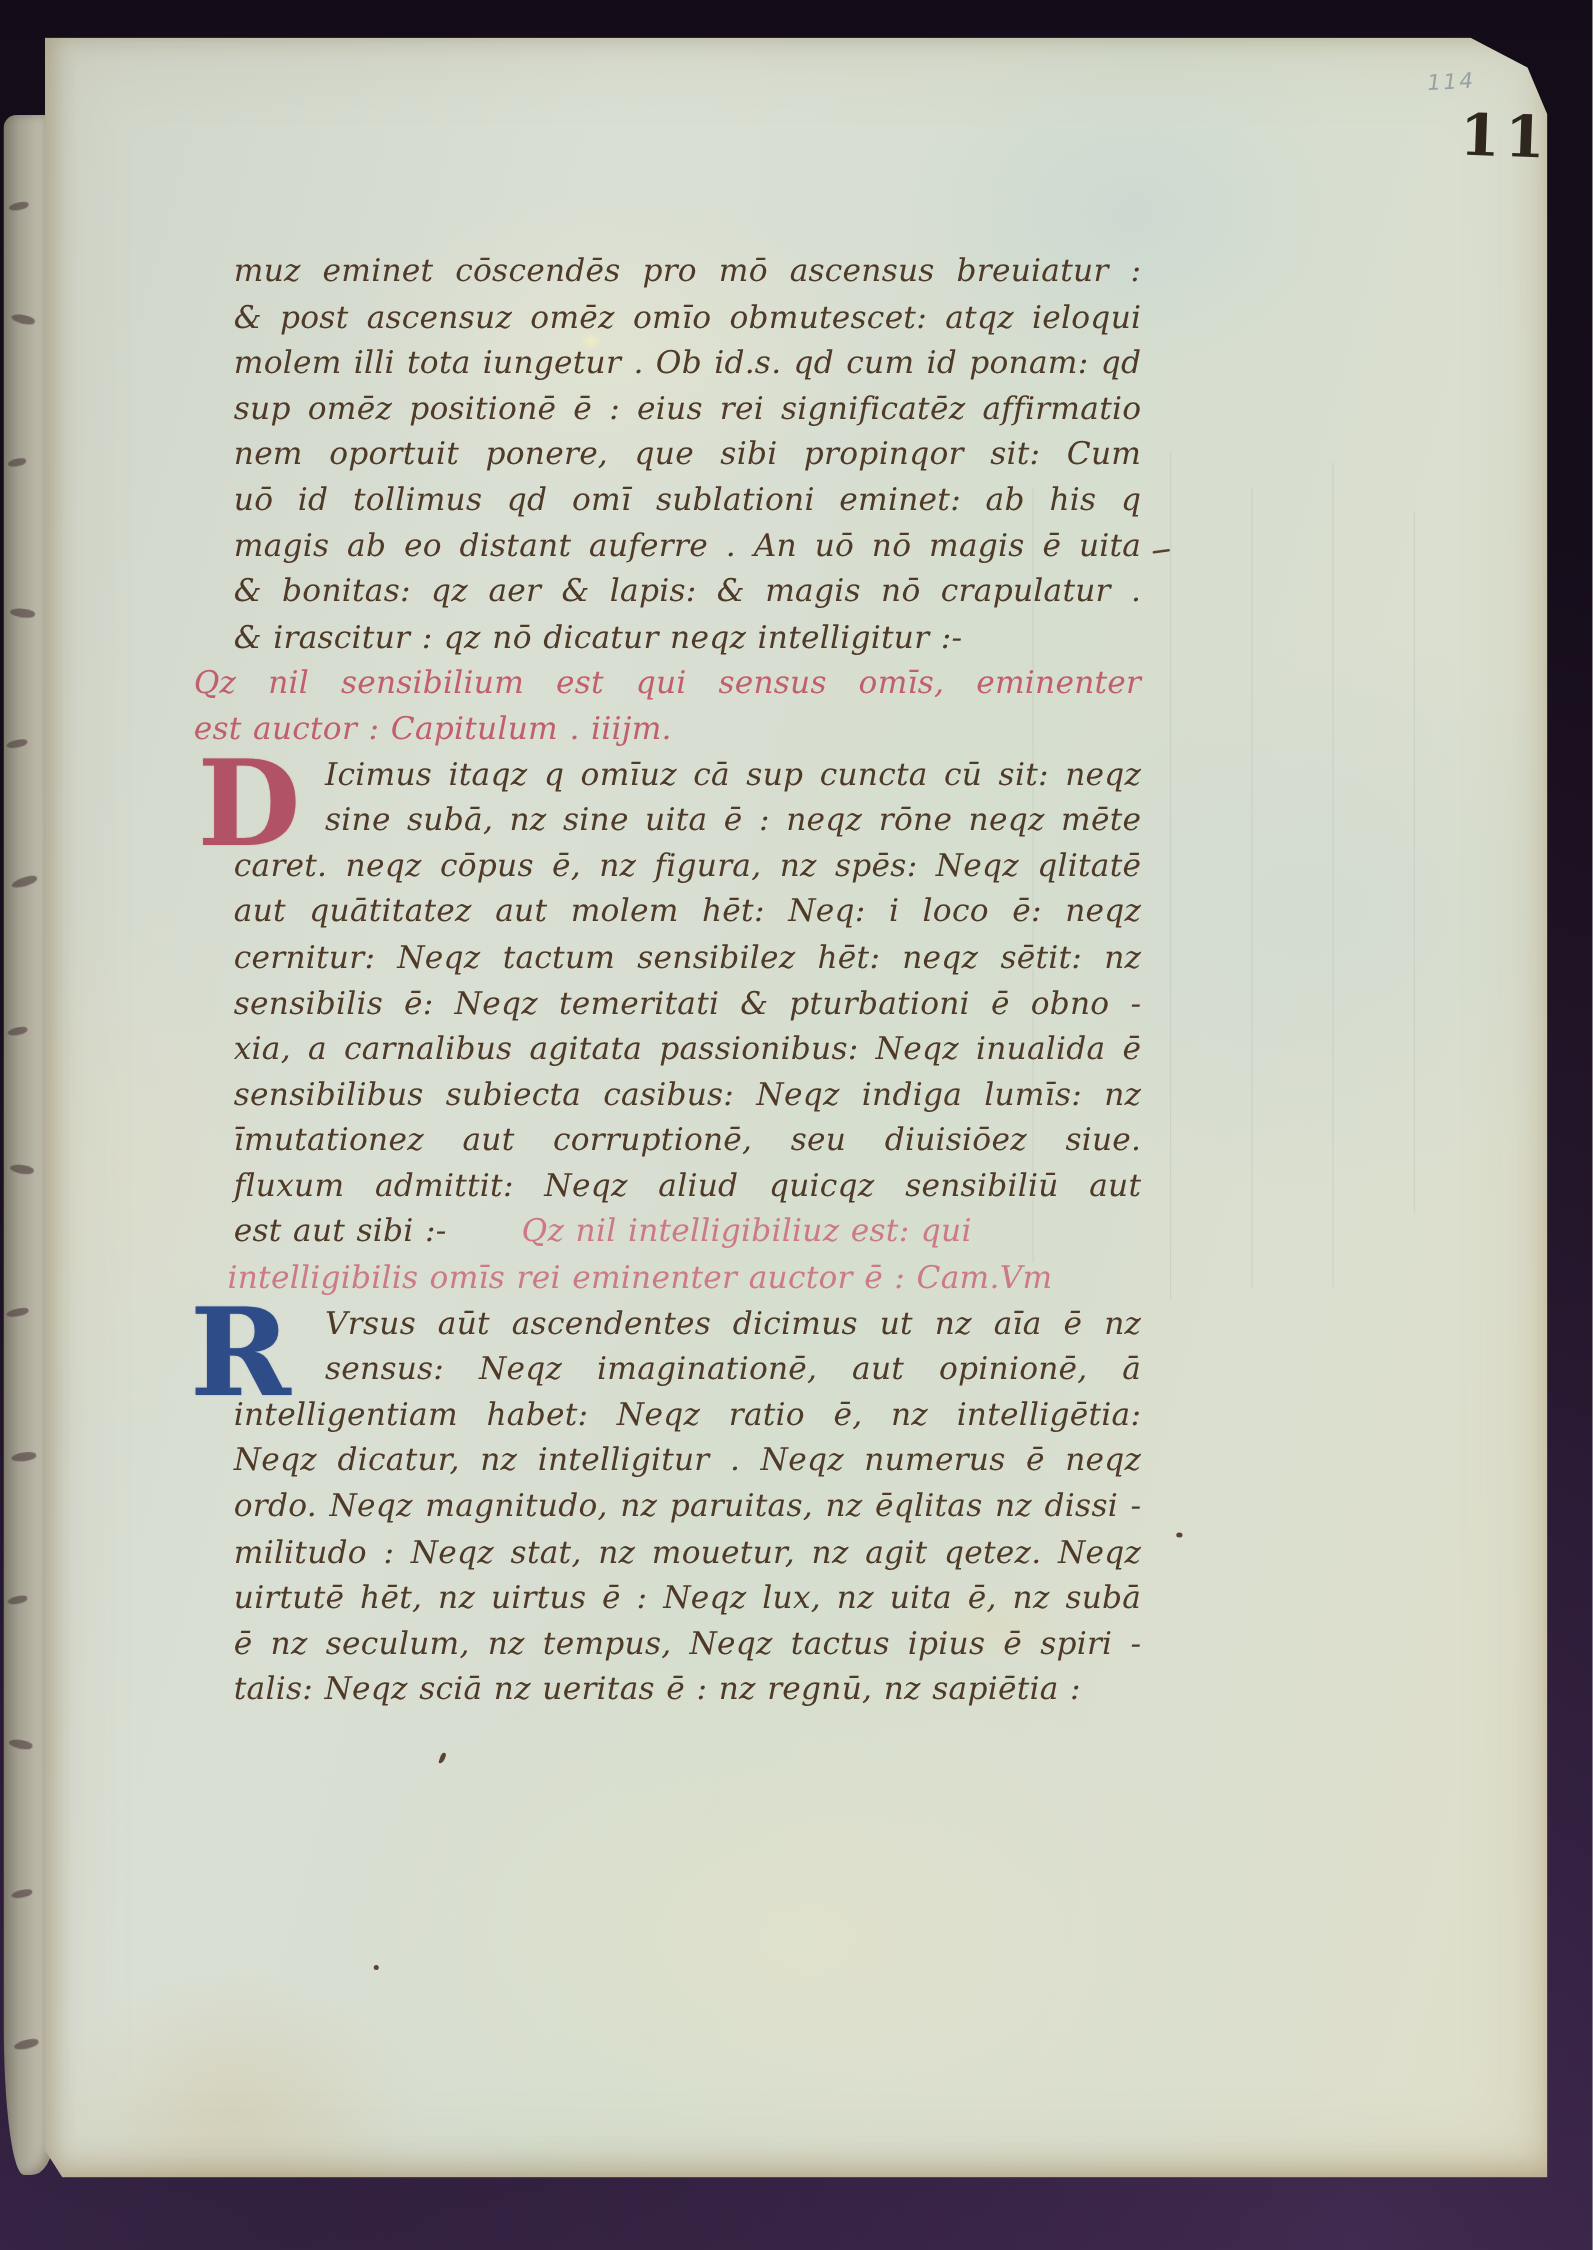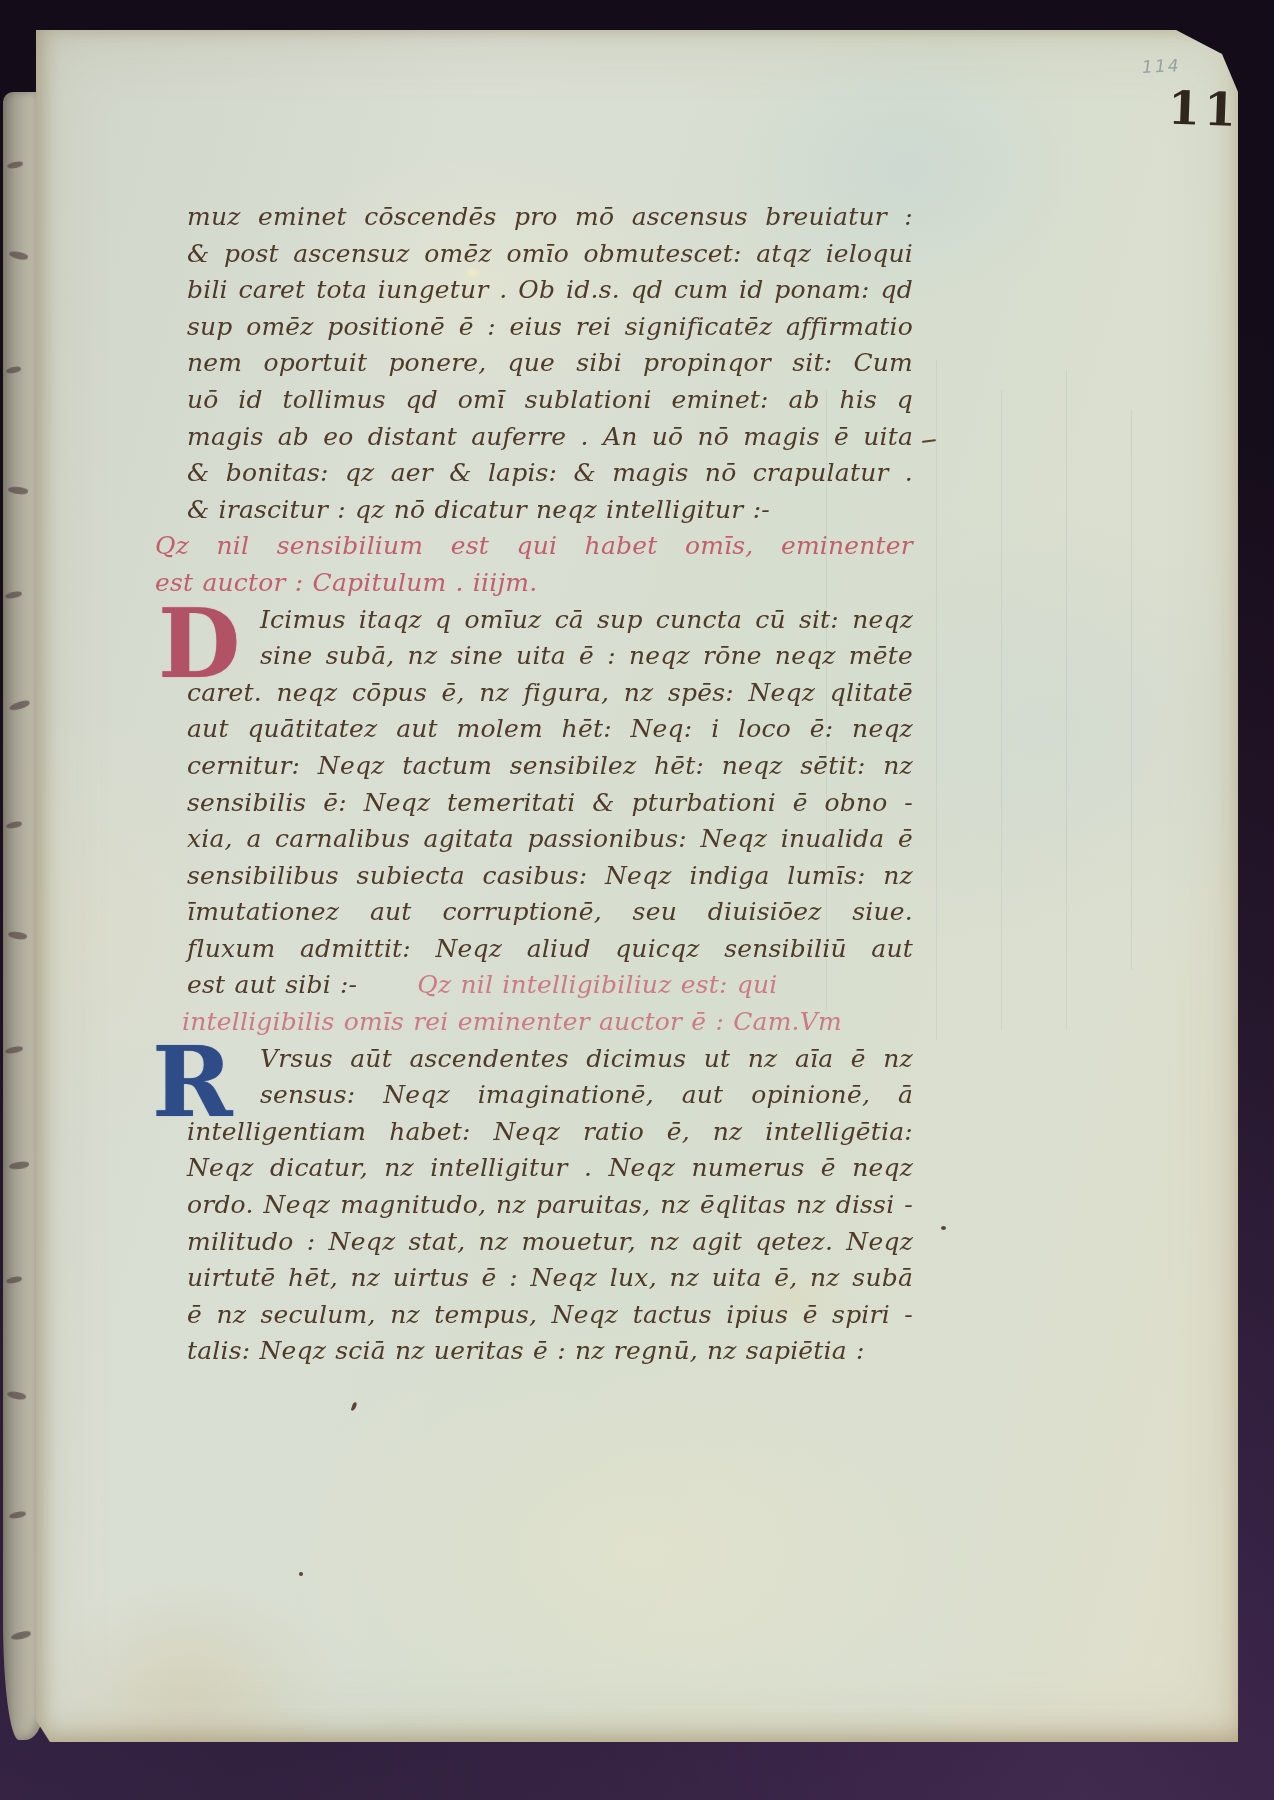"bili caret tota iungetur ." span.ink { text: bili caret -> molem illi }
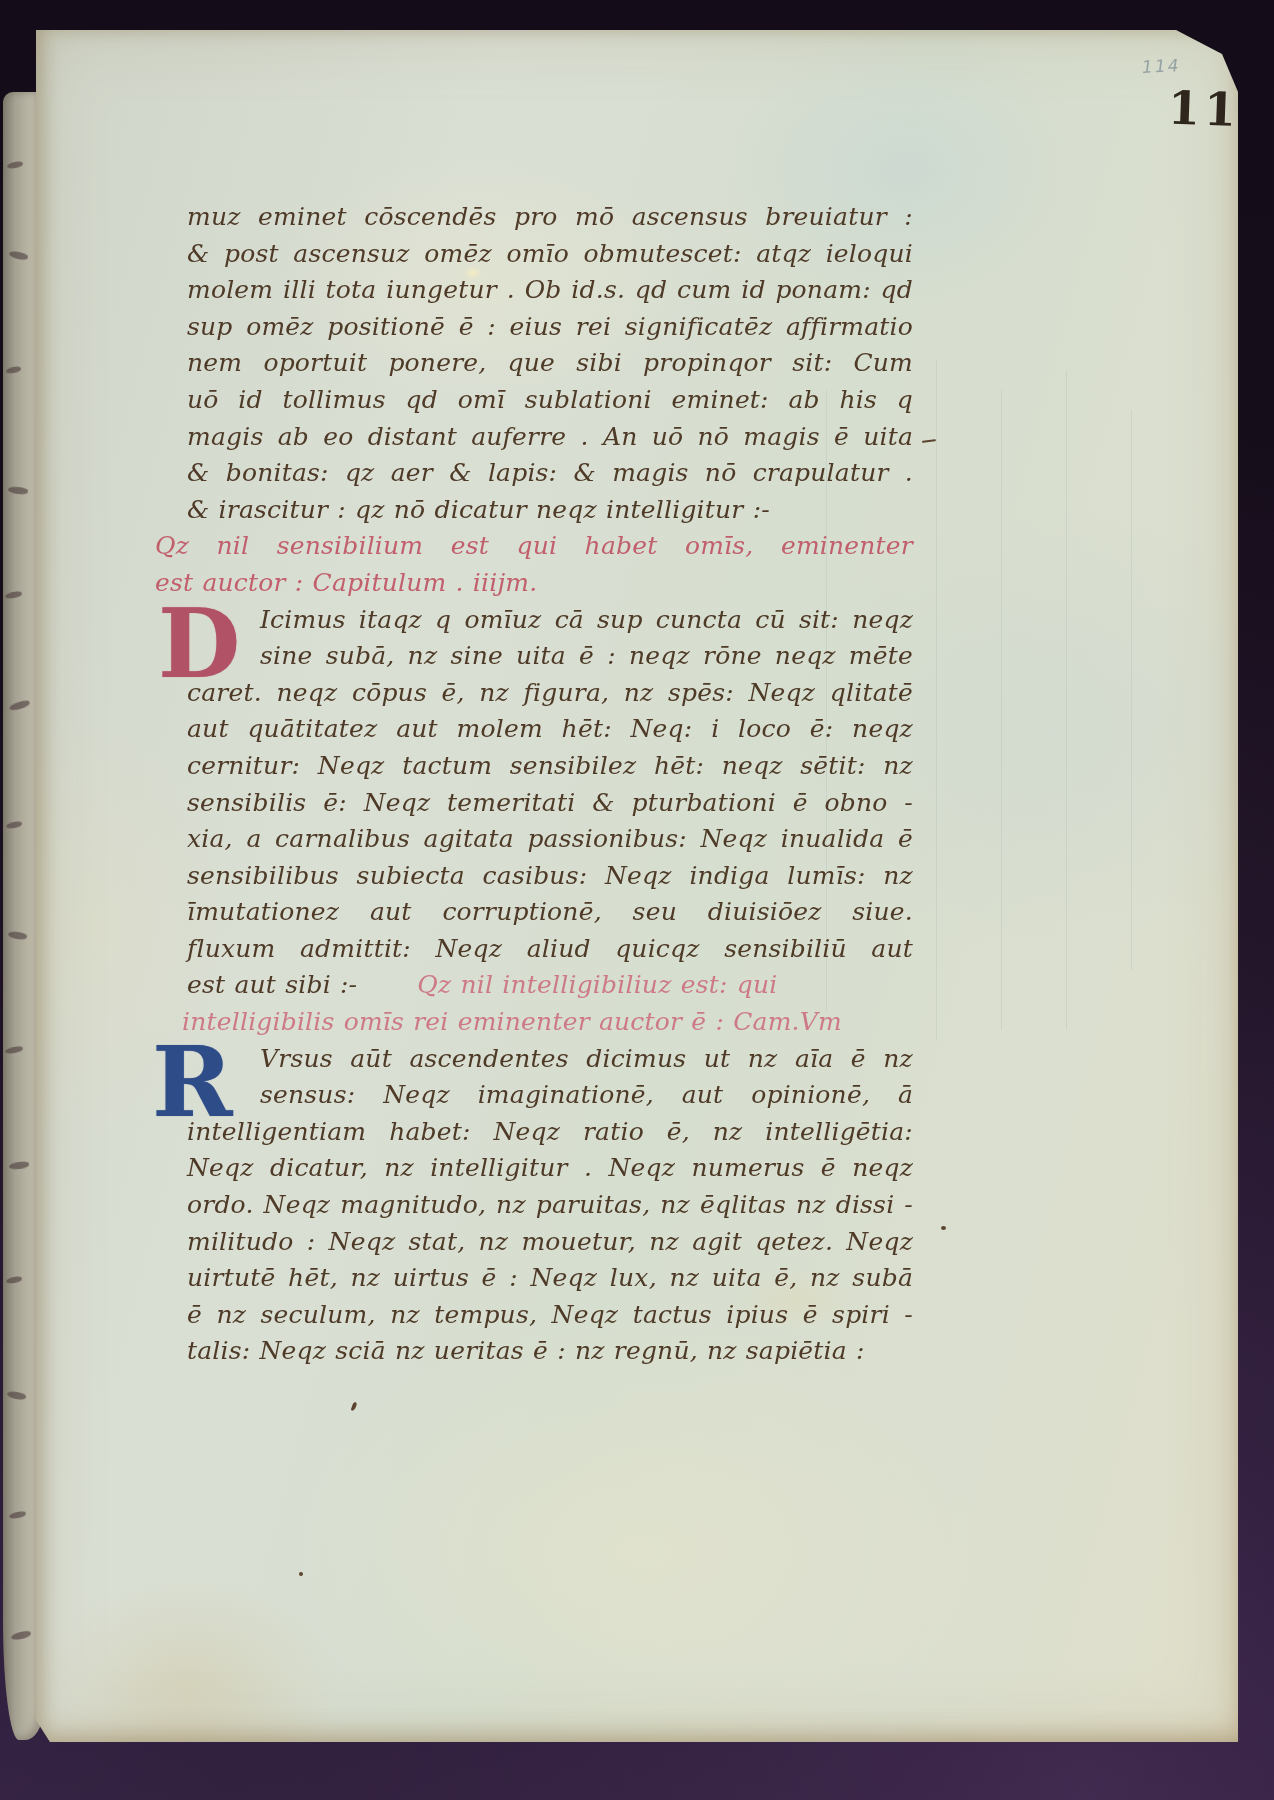"Qz nil sensibilium est qui" span.rubric { text: habet -> sensus }
